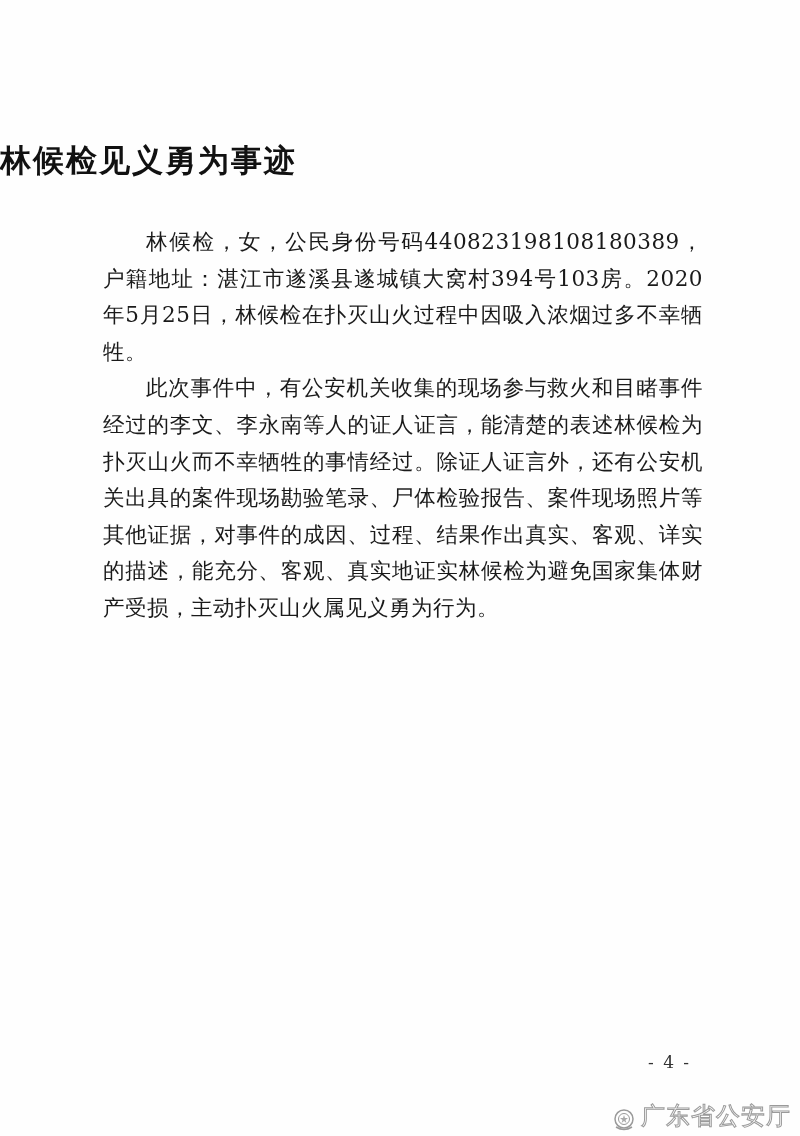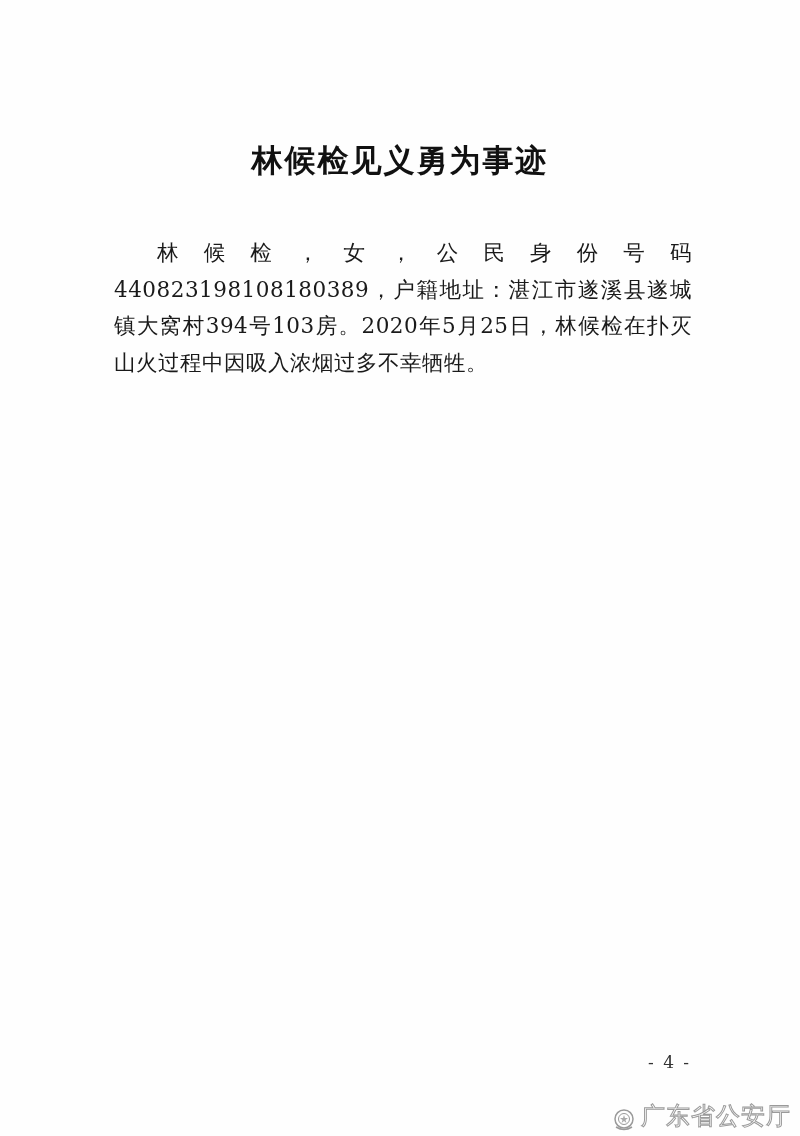"林候检见义勇为事迹" .title { text-align: center -> none }
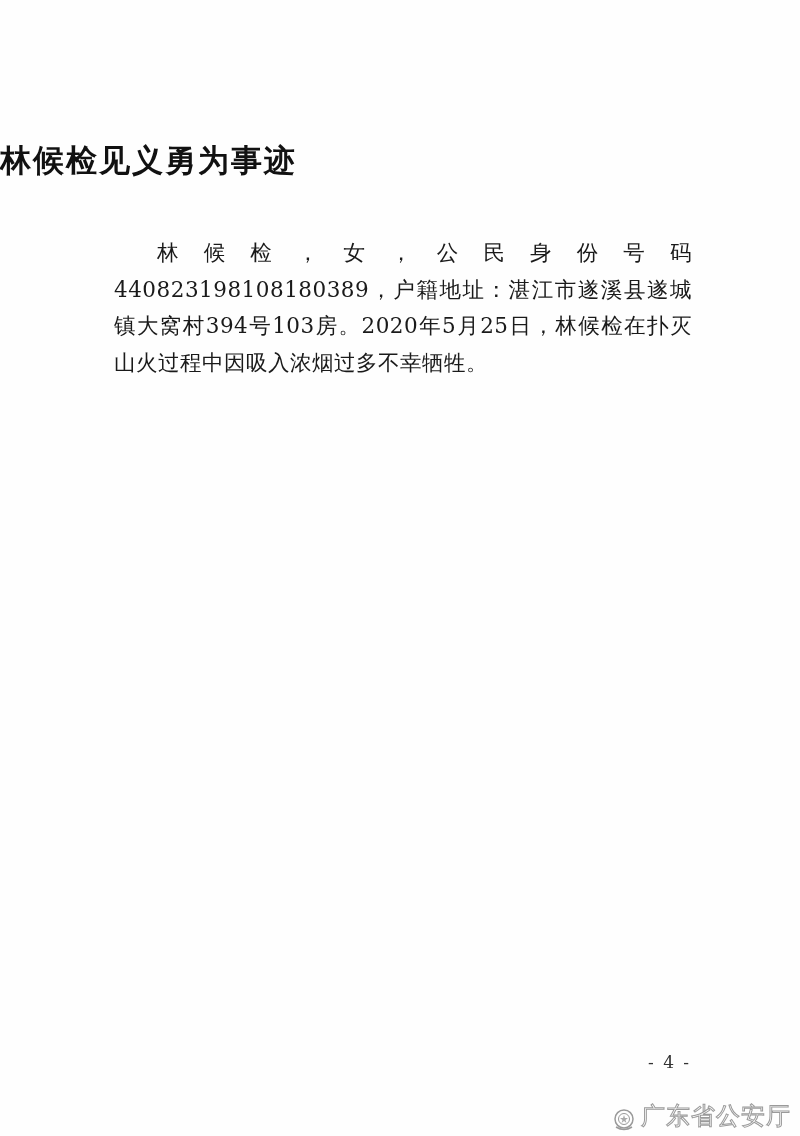"林候检，女，公民身份号码440823198108180389，户籍地址：湛江市遂" .para { margin: 11px -> 0 }
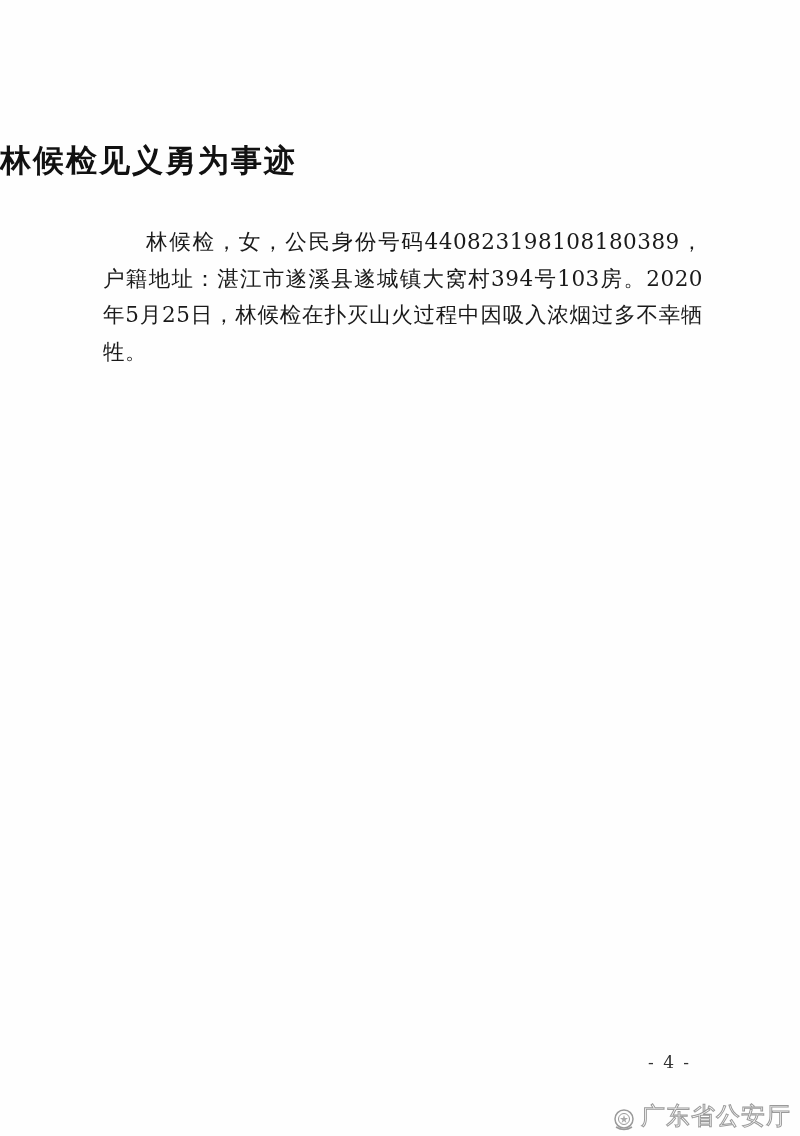"此次事件中，有公安机关收集的现场参与救火和目睹事件经过的李文、李永南等人的证人证" p.para { html: none -> <p>此次事件中，有公安机关收集的现场参与救火和目睹事件经过的李文、李永南等人的证人证言，能清楚的表述林候检为扑灭山火而不幸牺牲的事情经过。除证人证言外，还有公安机关出具的案件现场勘验笔录、尸体检验报告、案件现场照片等其他证据，对事件的成因、过程、结果作出真实、客观、详实的描述，能充分、客观、真实地证实林候检为避免国家集体财产受损，主动扑灭山火属见义勇为行为。</p> }
